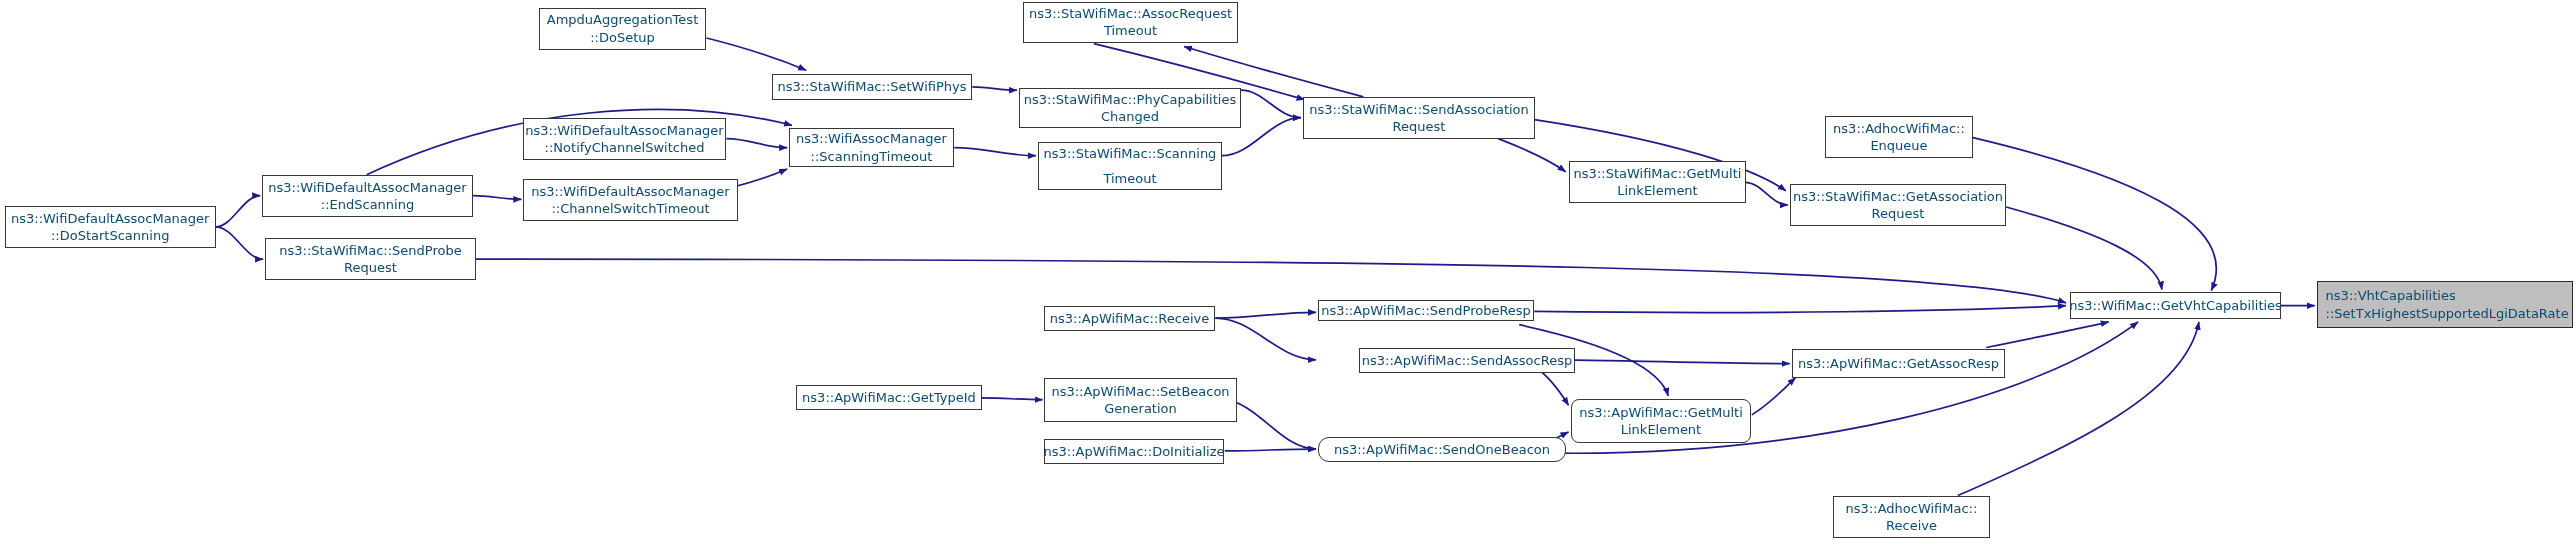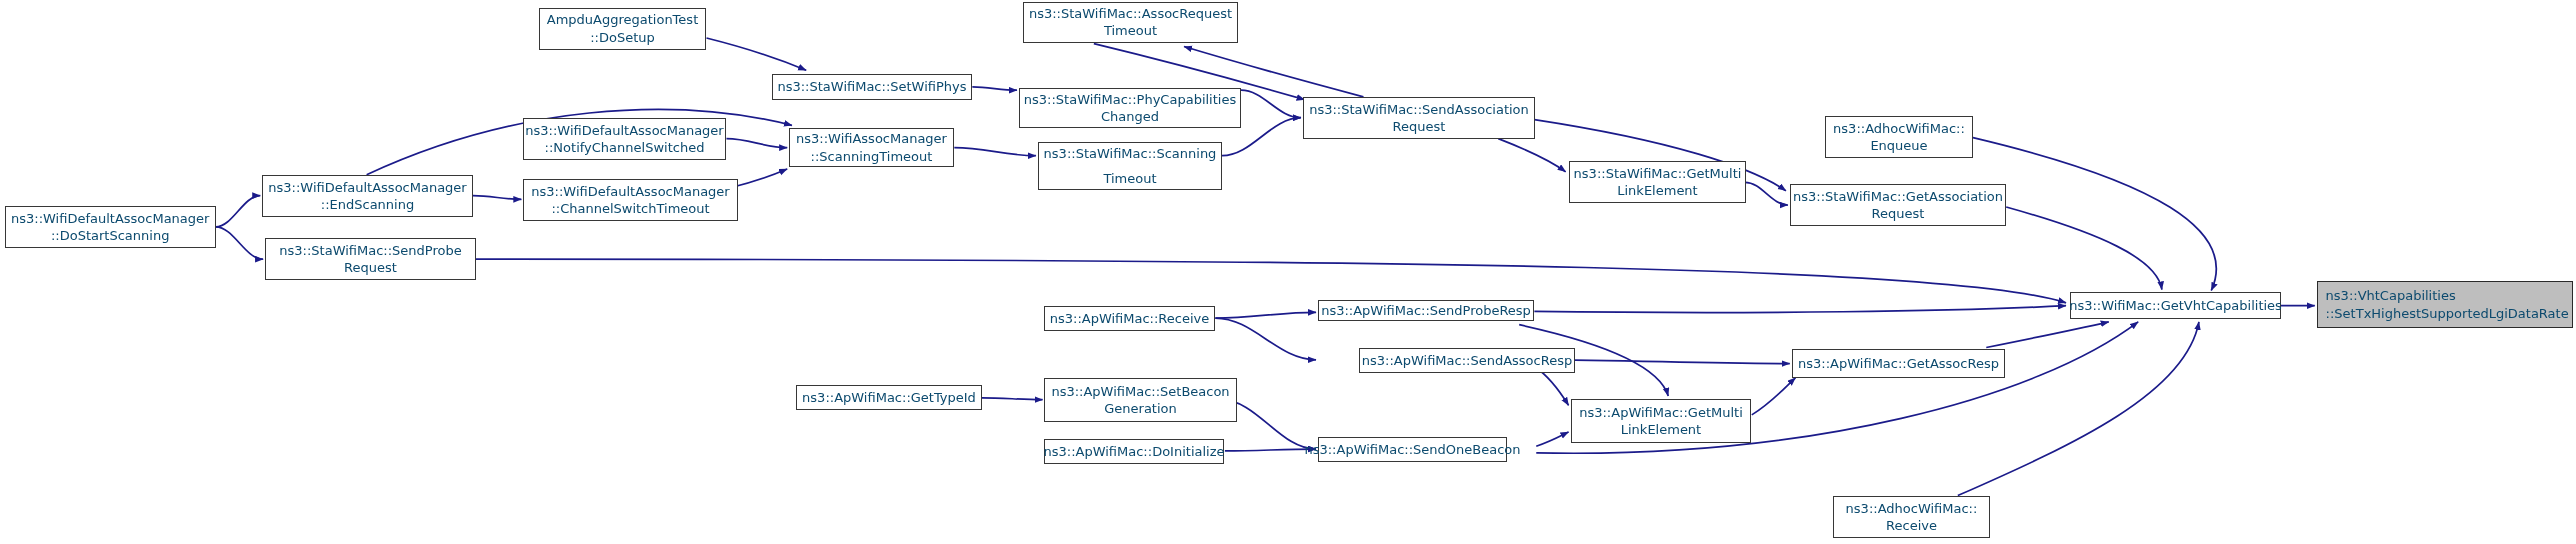"ns3::ApWifiMac::GetMulti" div.node { border-radius: none -> 8px }
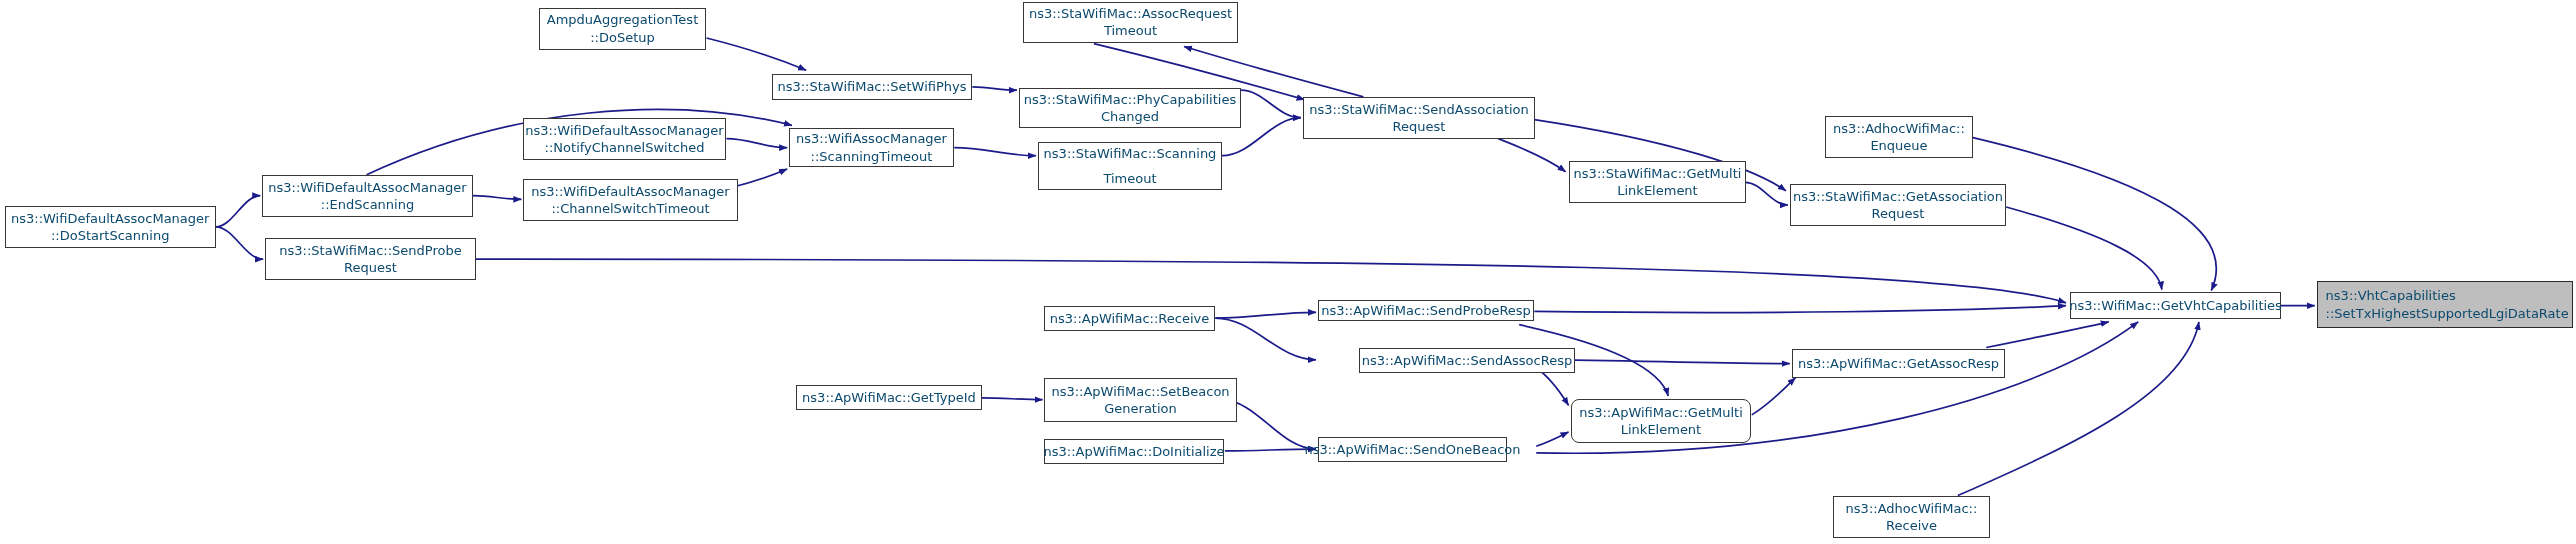"ns3::ApWifiMac::SendOneBeacon" div.node { border-radius: none -> 11px; width: 189px -> 248px }
